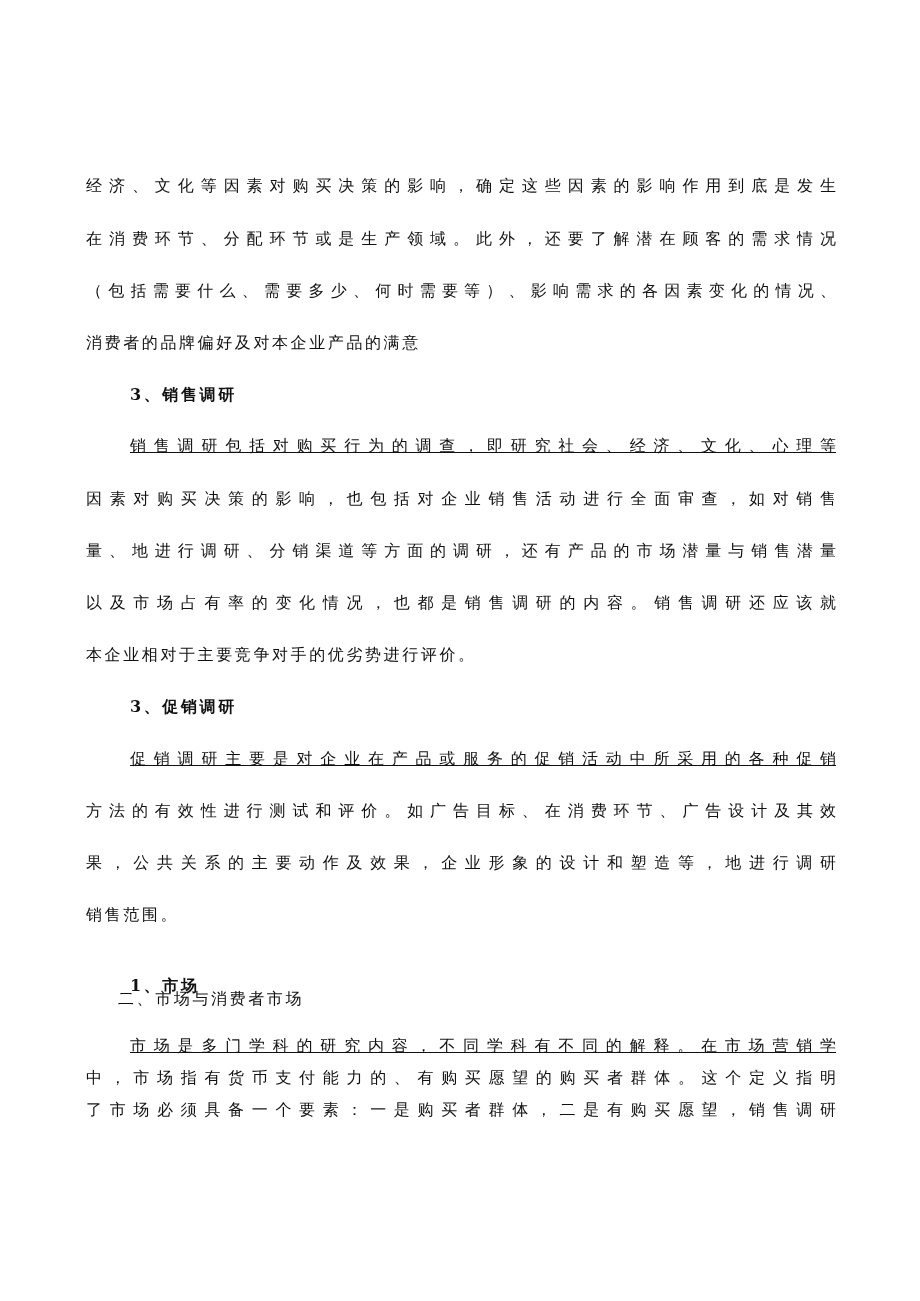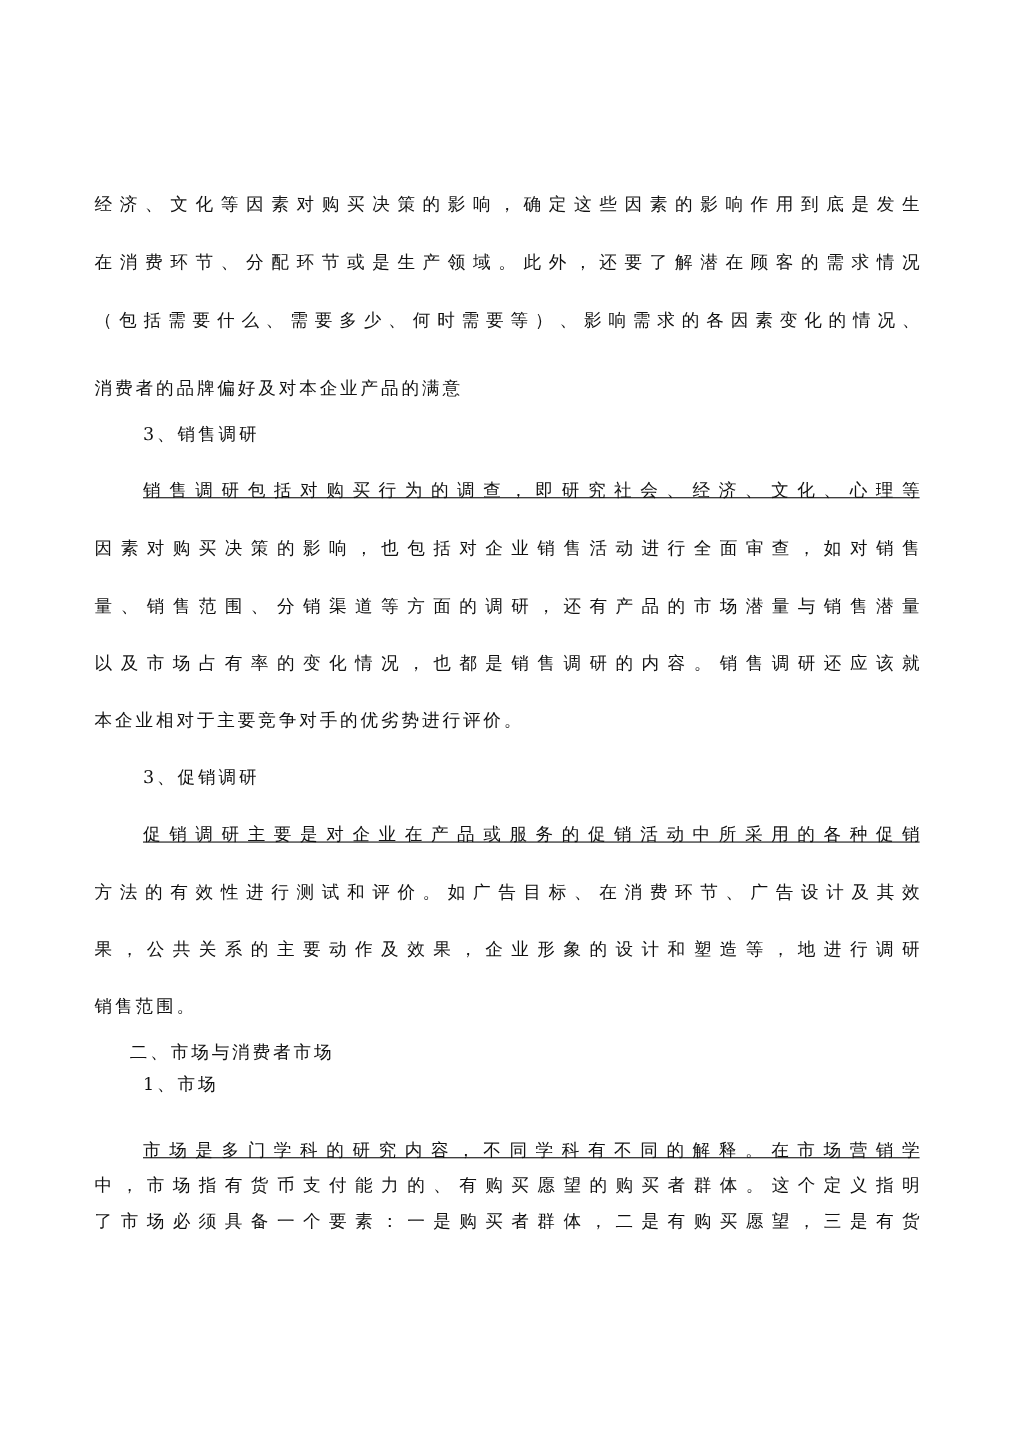"消费者的品牌偏好及对本企业产品的满意" div.line { top: 338px -> 328px }
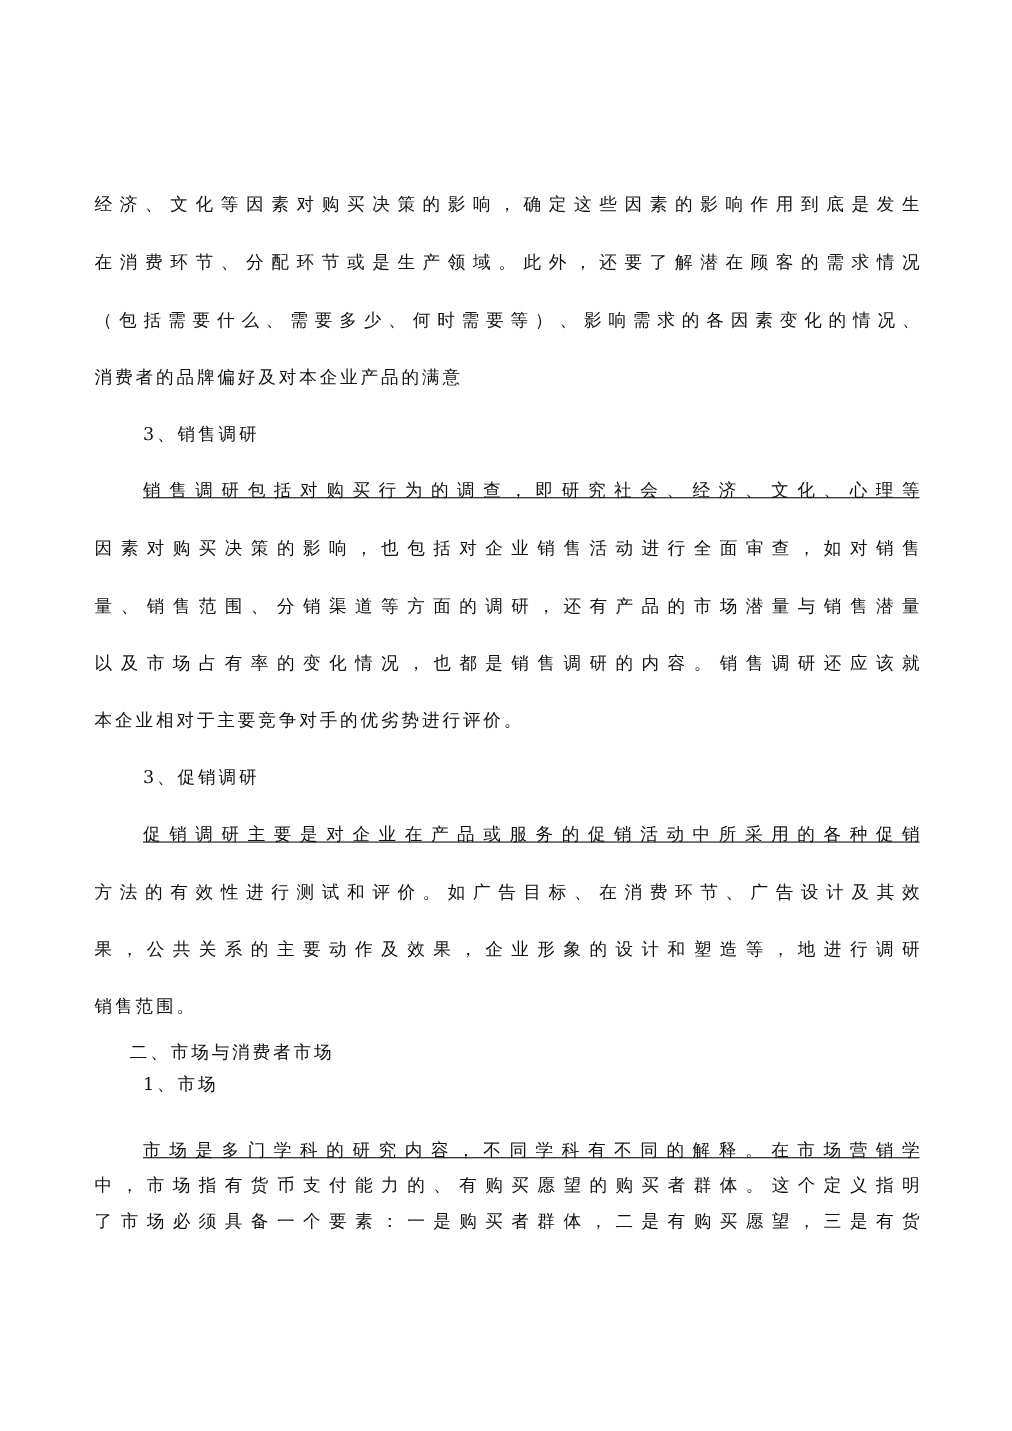"3、销售调研" .heading { font-weight: none -> bold }
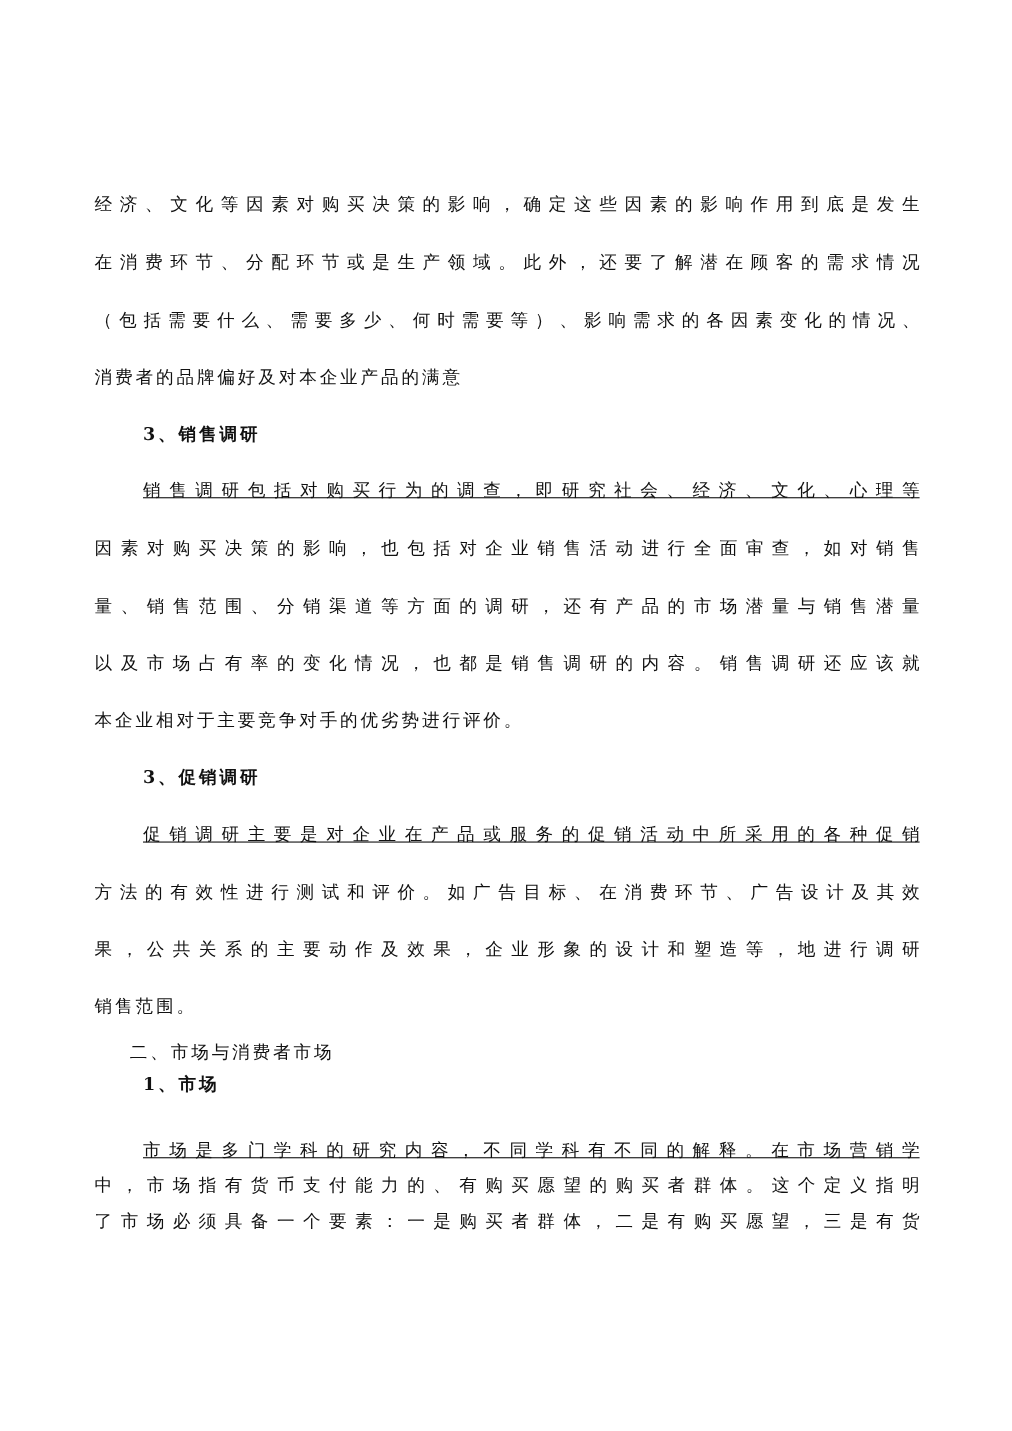"量、销售范围、分销渠道等方面的调研，还有产品的市场潜量与销售潜量" div.line { text: 销售范围 -> 地进行调研 }
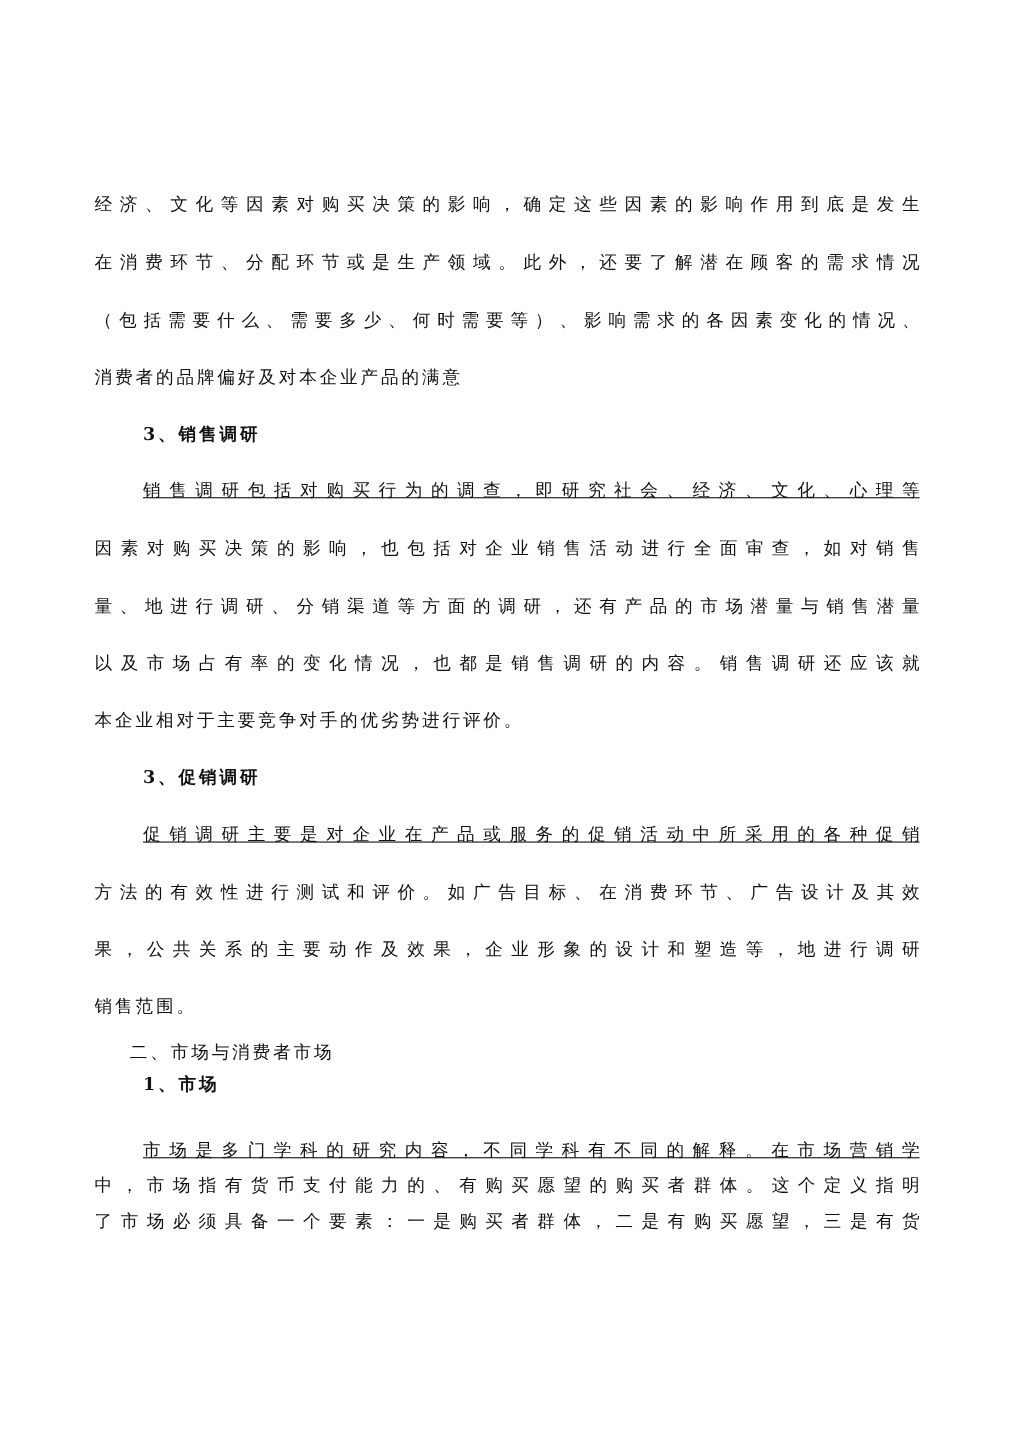"二、市场与消费者市场" div.line { top: 942px -> 984px }
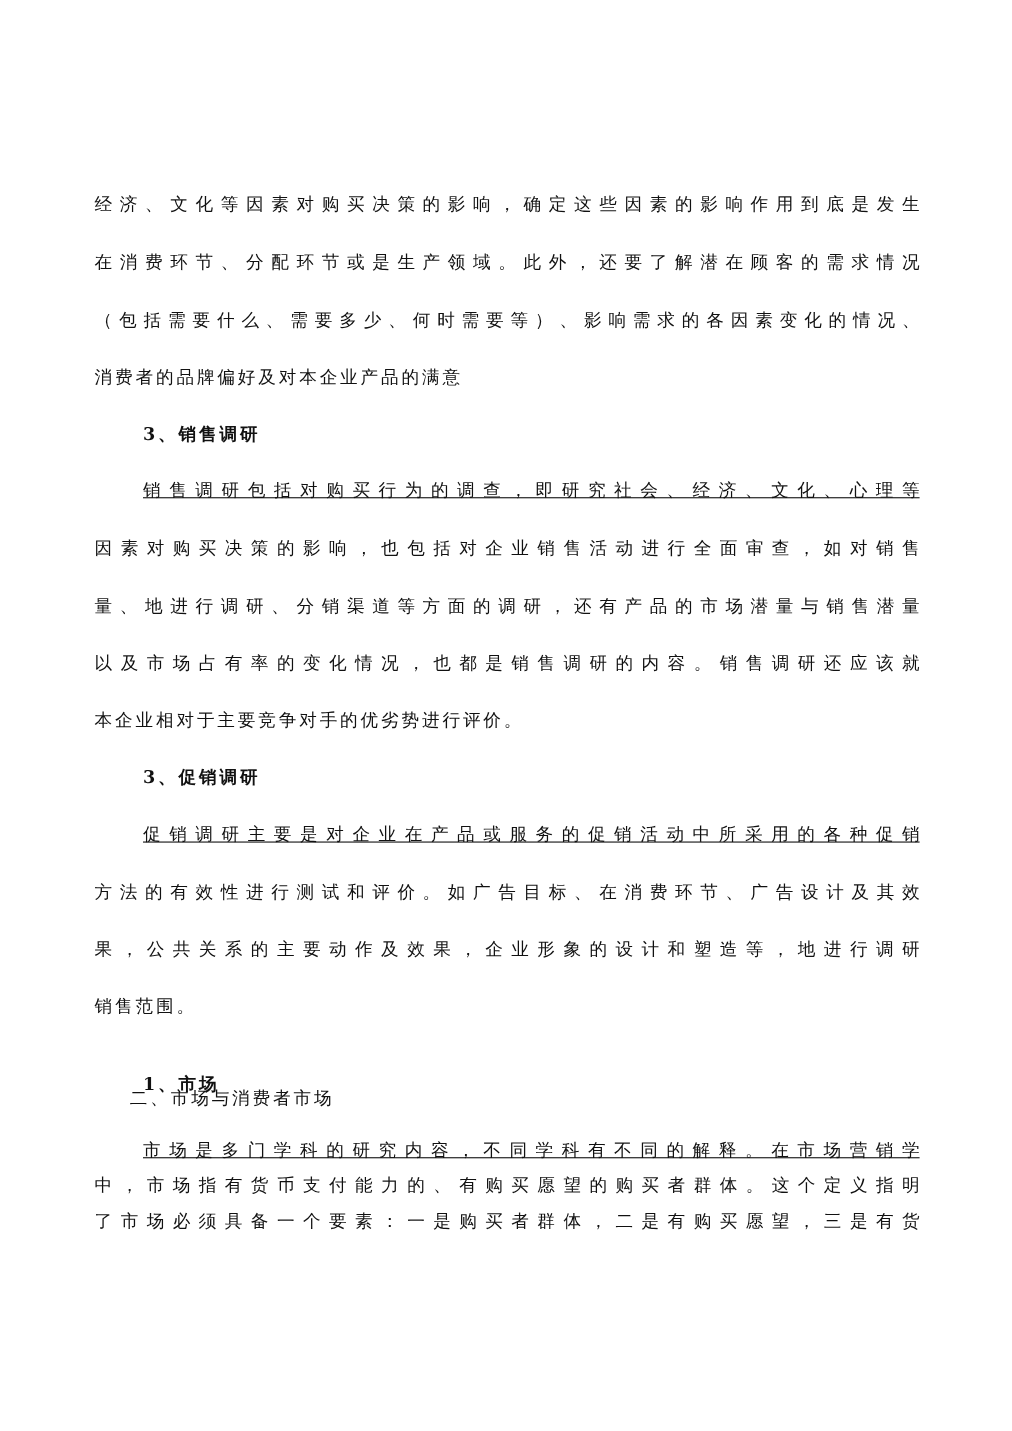"了市场必须具备一个要素：一是购买者群体，二是有购买愿望，三是有货" div.line { text: 三是有货 -> 销售调研 }
